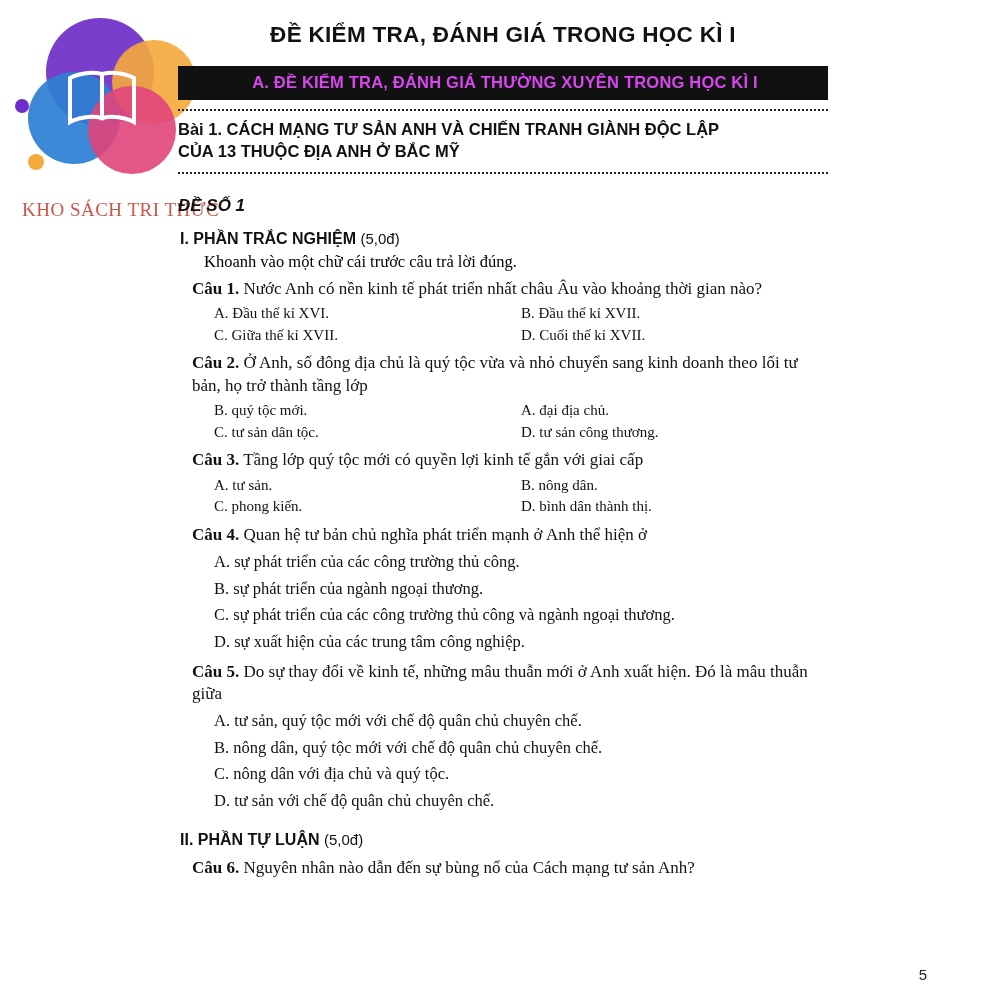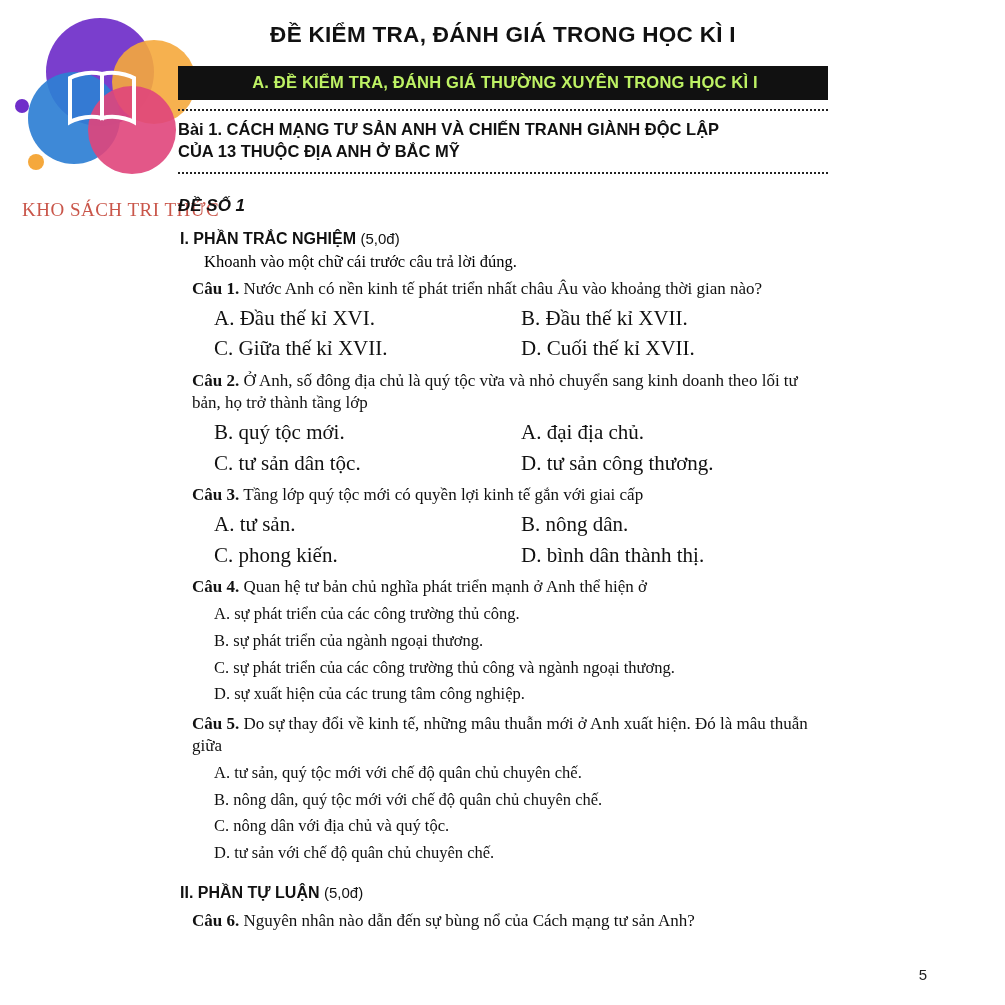"A. ĐỀ KIỂM TRA, ĐÁNH" .black-bar { color: #bef264 -> #d946ef }
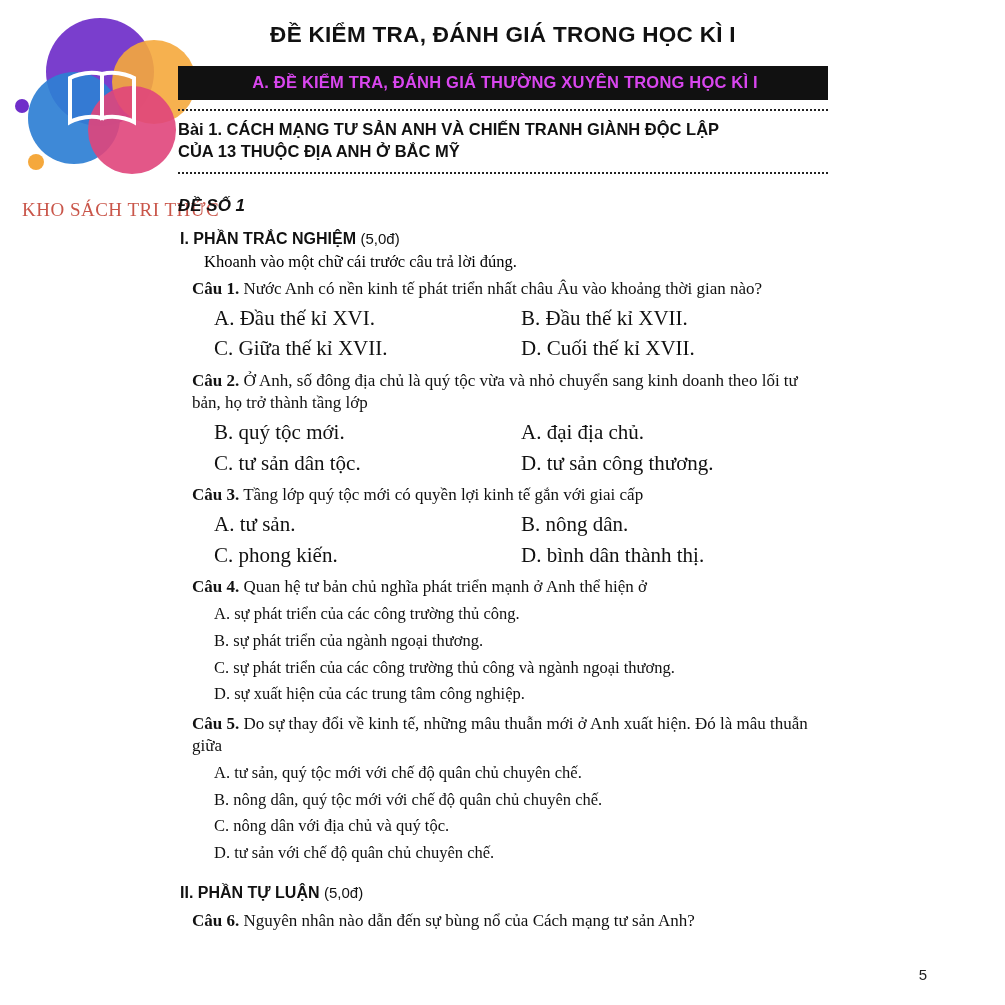"A. Đầu thế kỉ XVI." .opts2 { font-size: 21px -> 15px }
